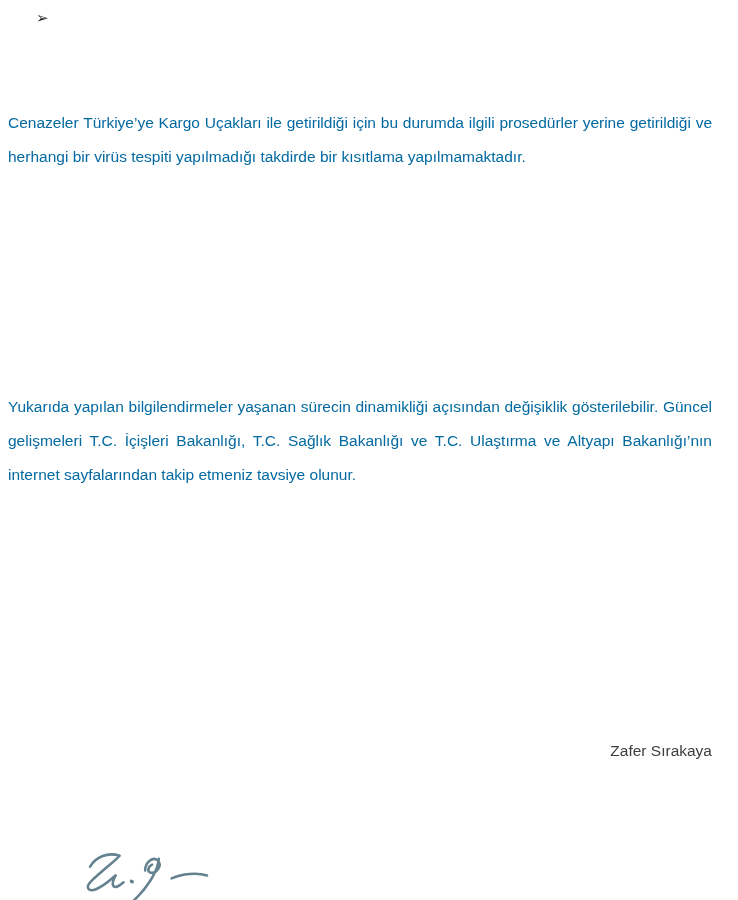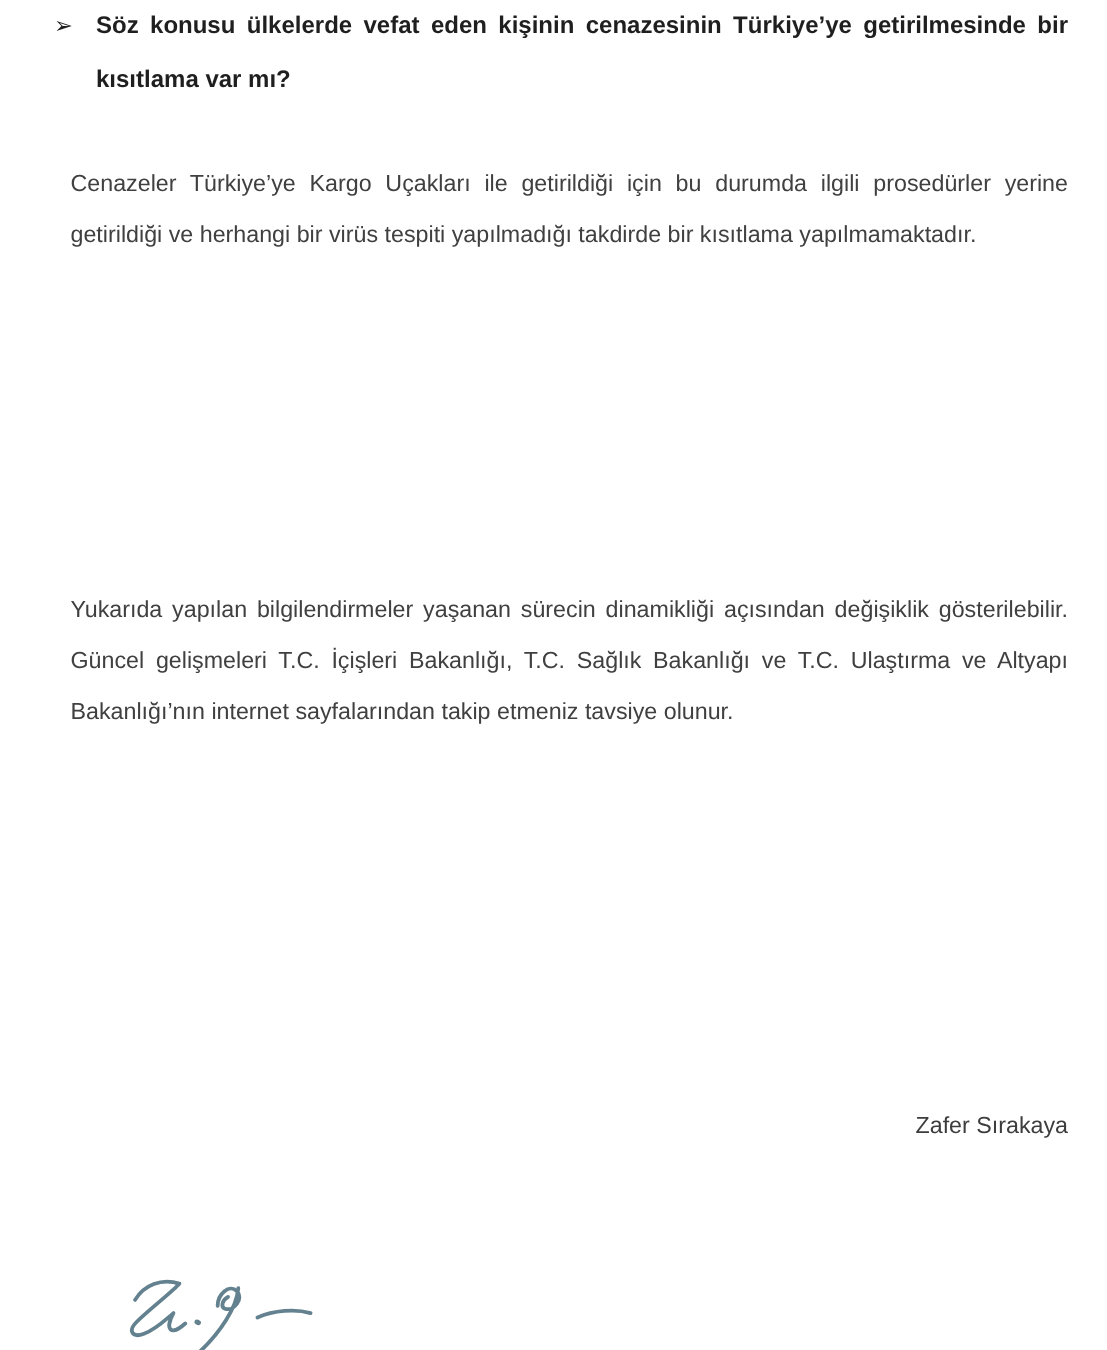"Söz konusu ülkelerde vefat eden" span { html: <span>Söz konusu ülkelerde vefat eden kişinin cenazesinin Türkiye’ye getirilmesinde bir kısıtlama var mı?</span> -> none }
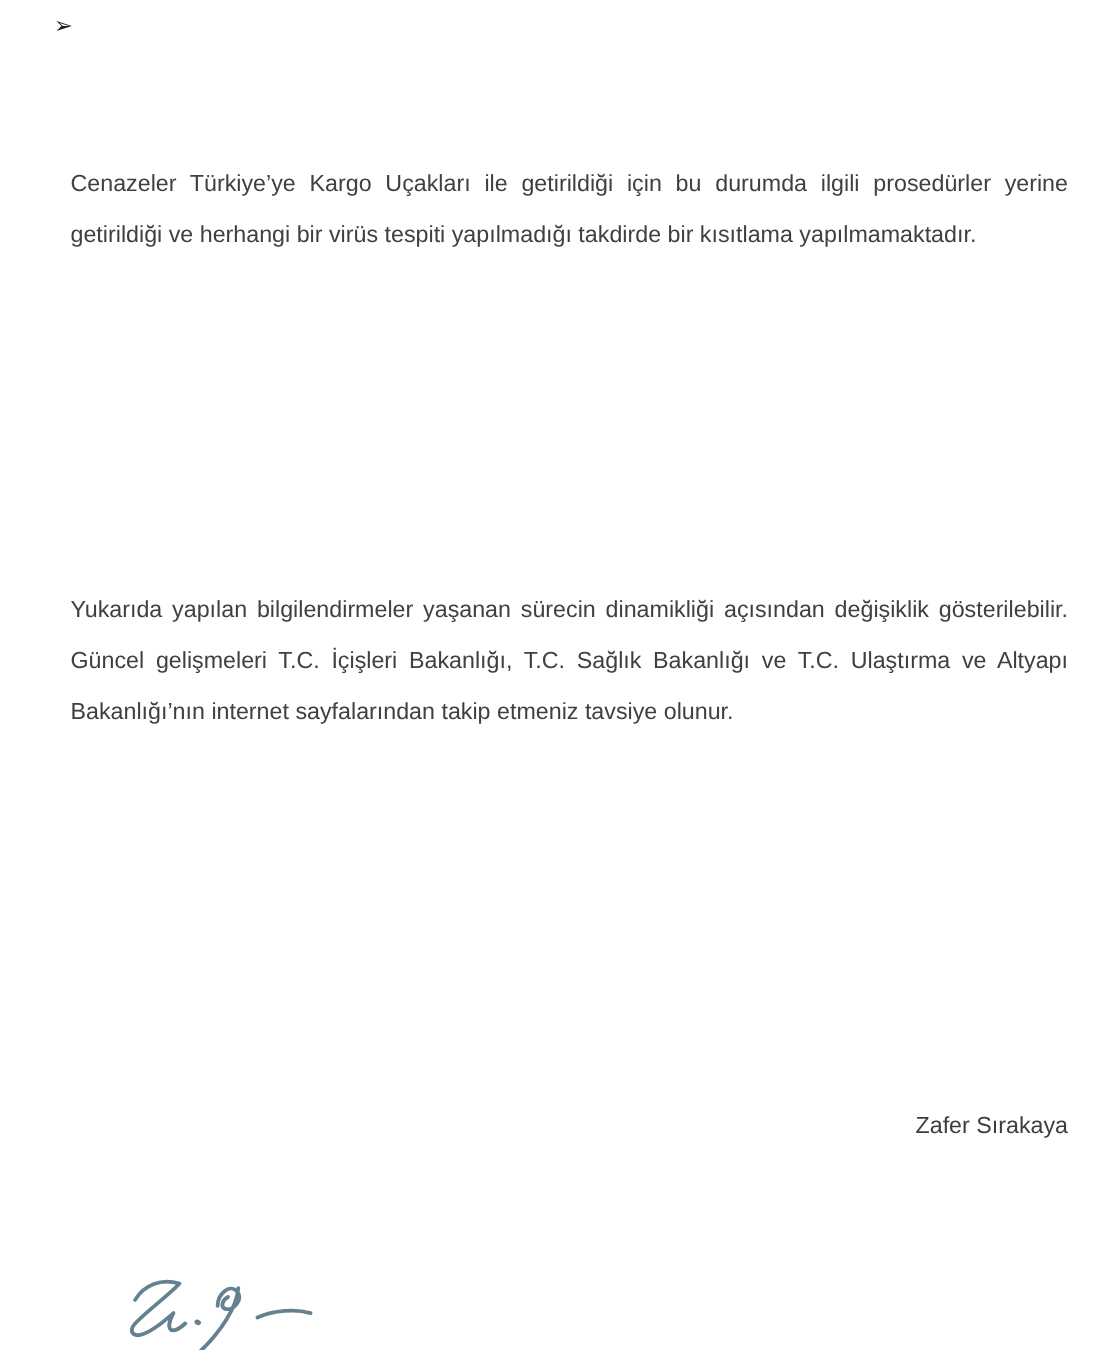"Cenazeler Türkiye’ye Kargo Uçakları ile" .para { color: #404040 -> #0369a1; margin-left: 39px -> none }
